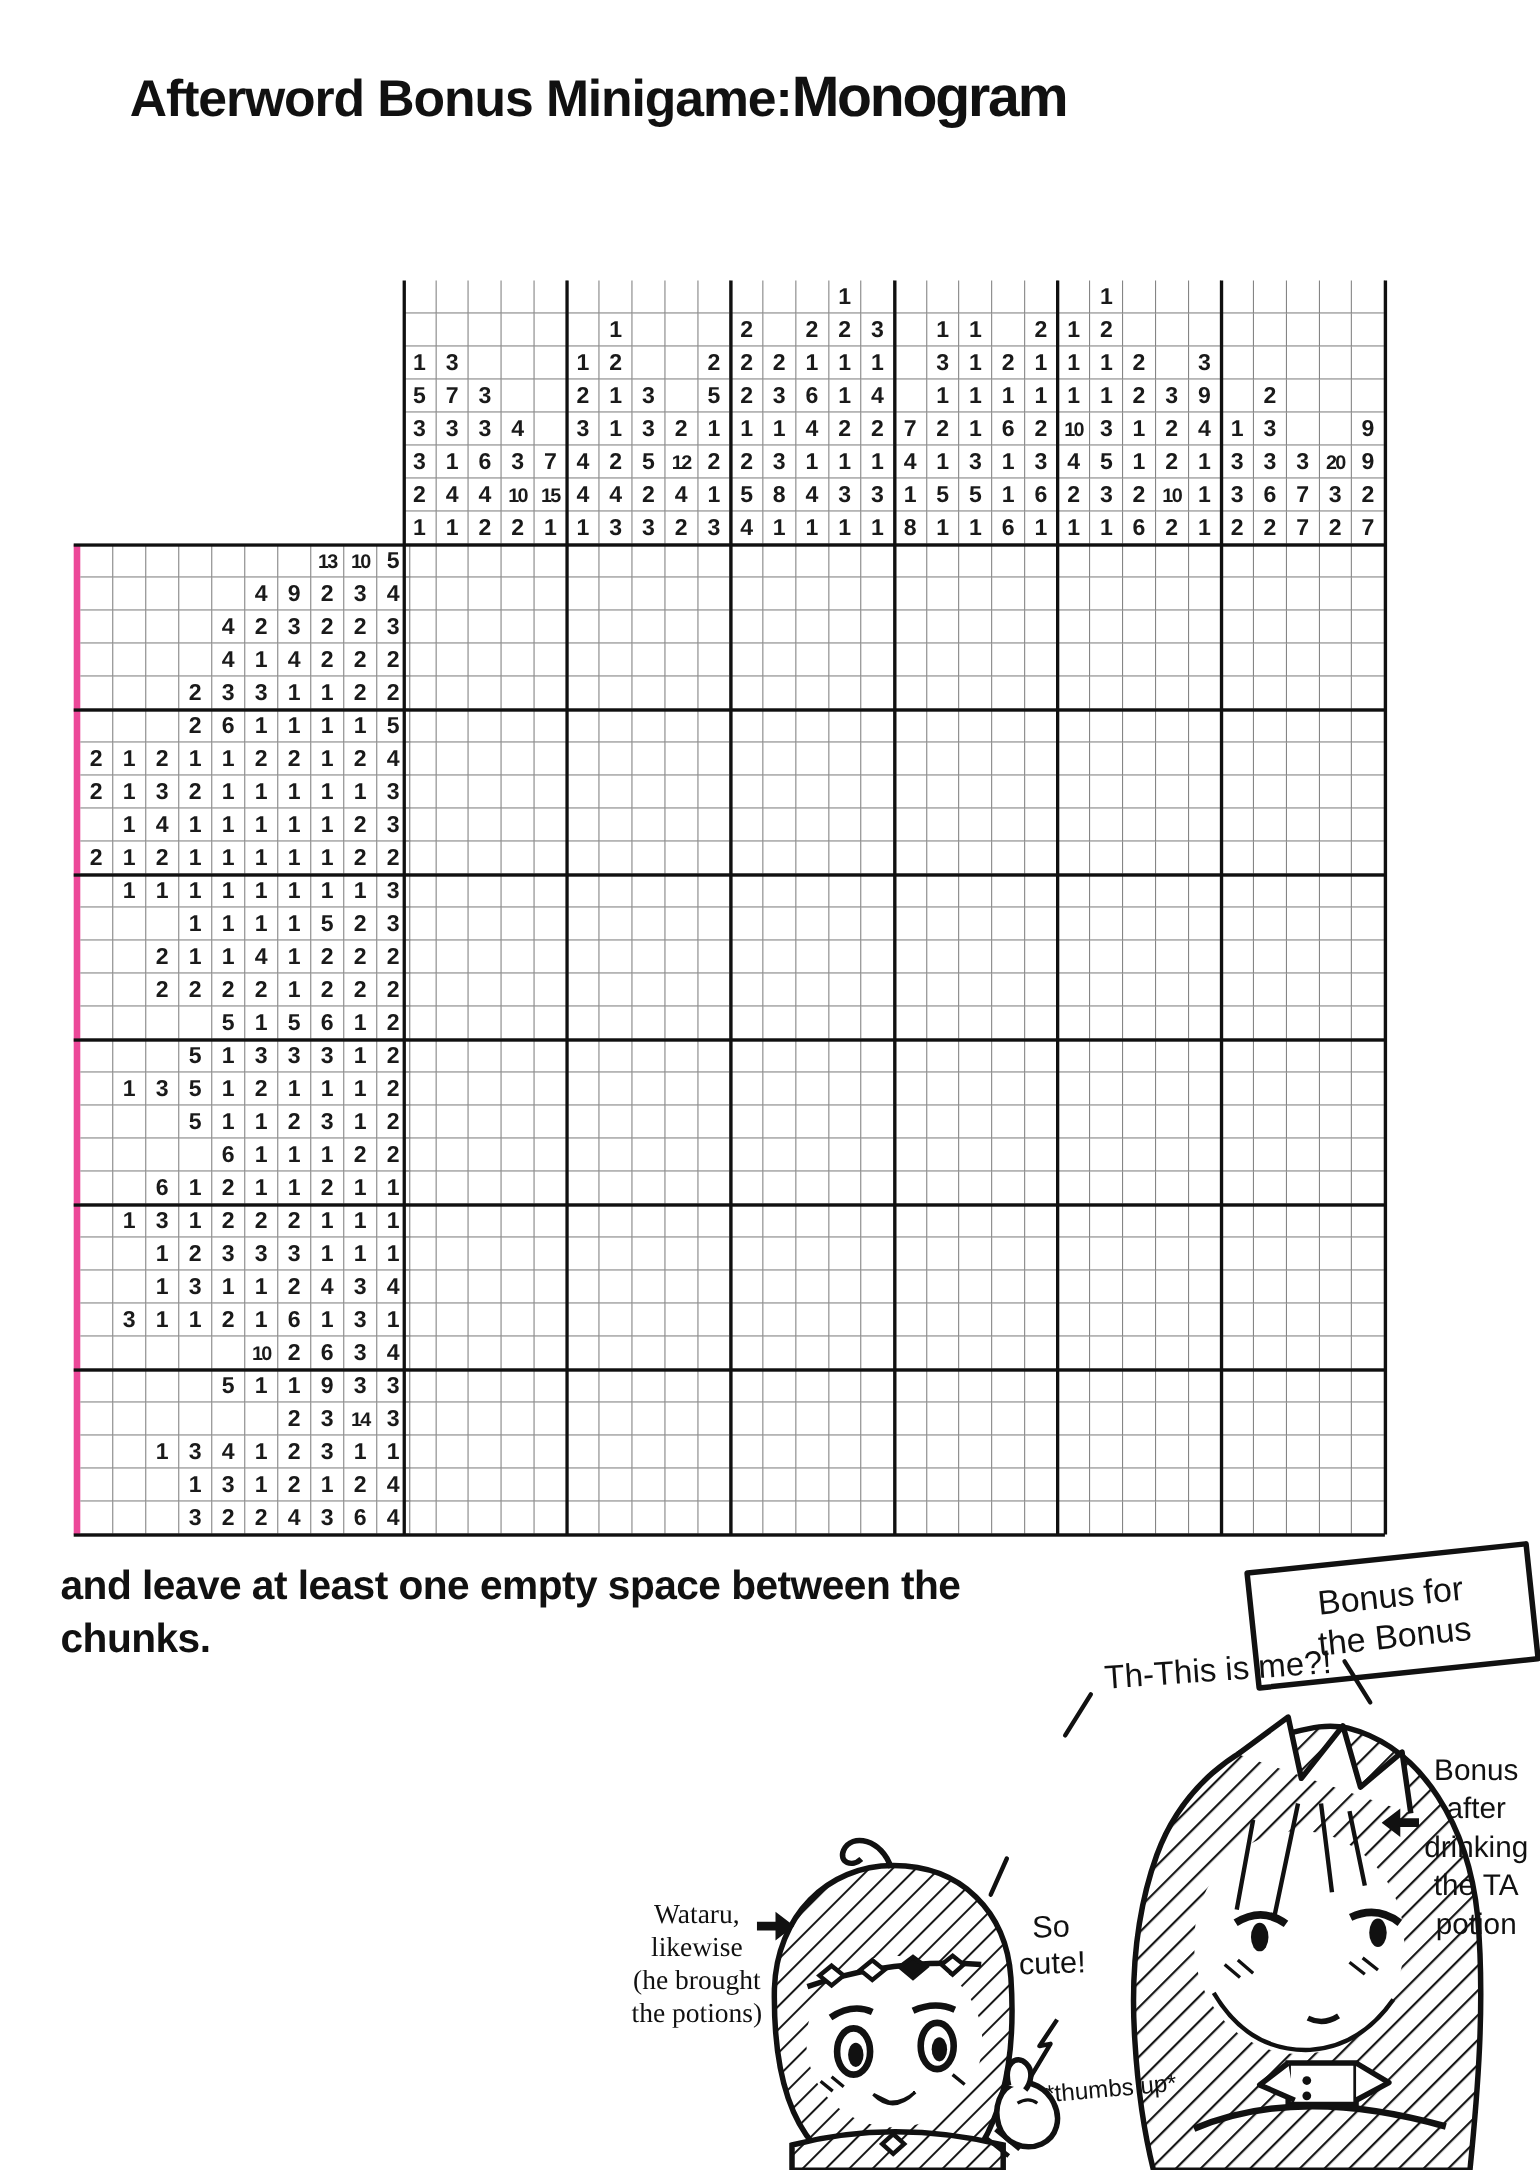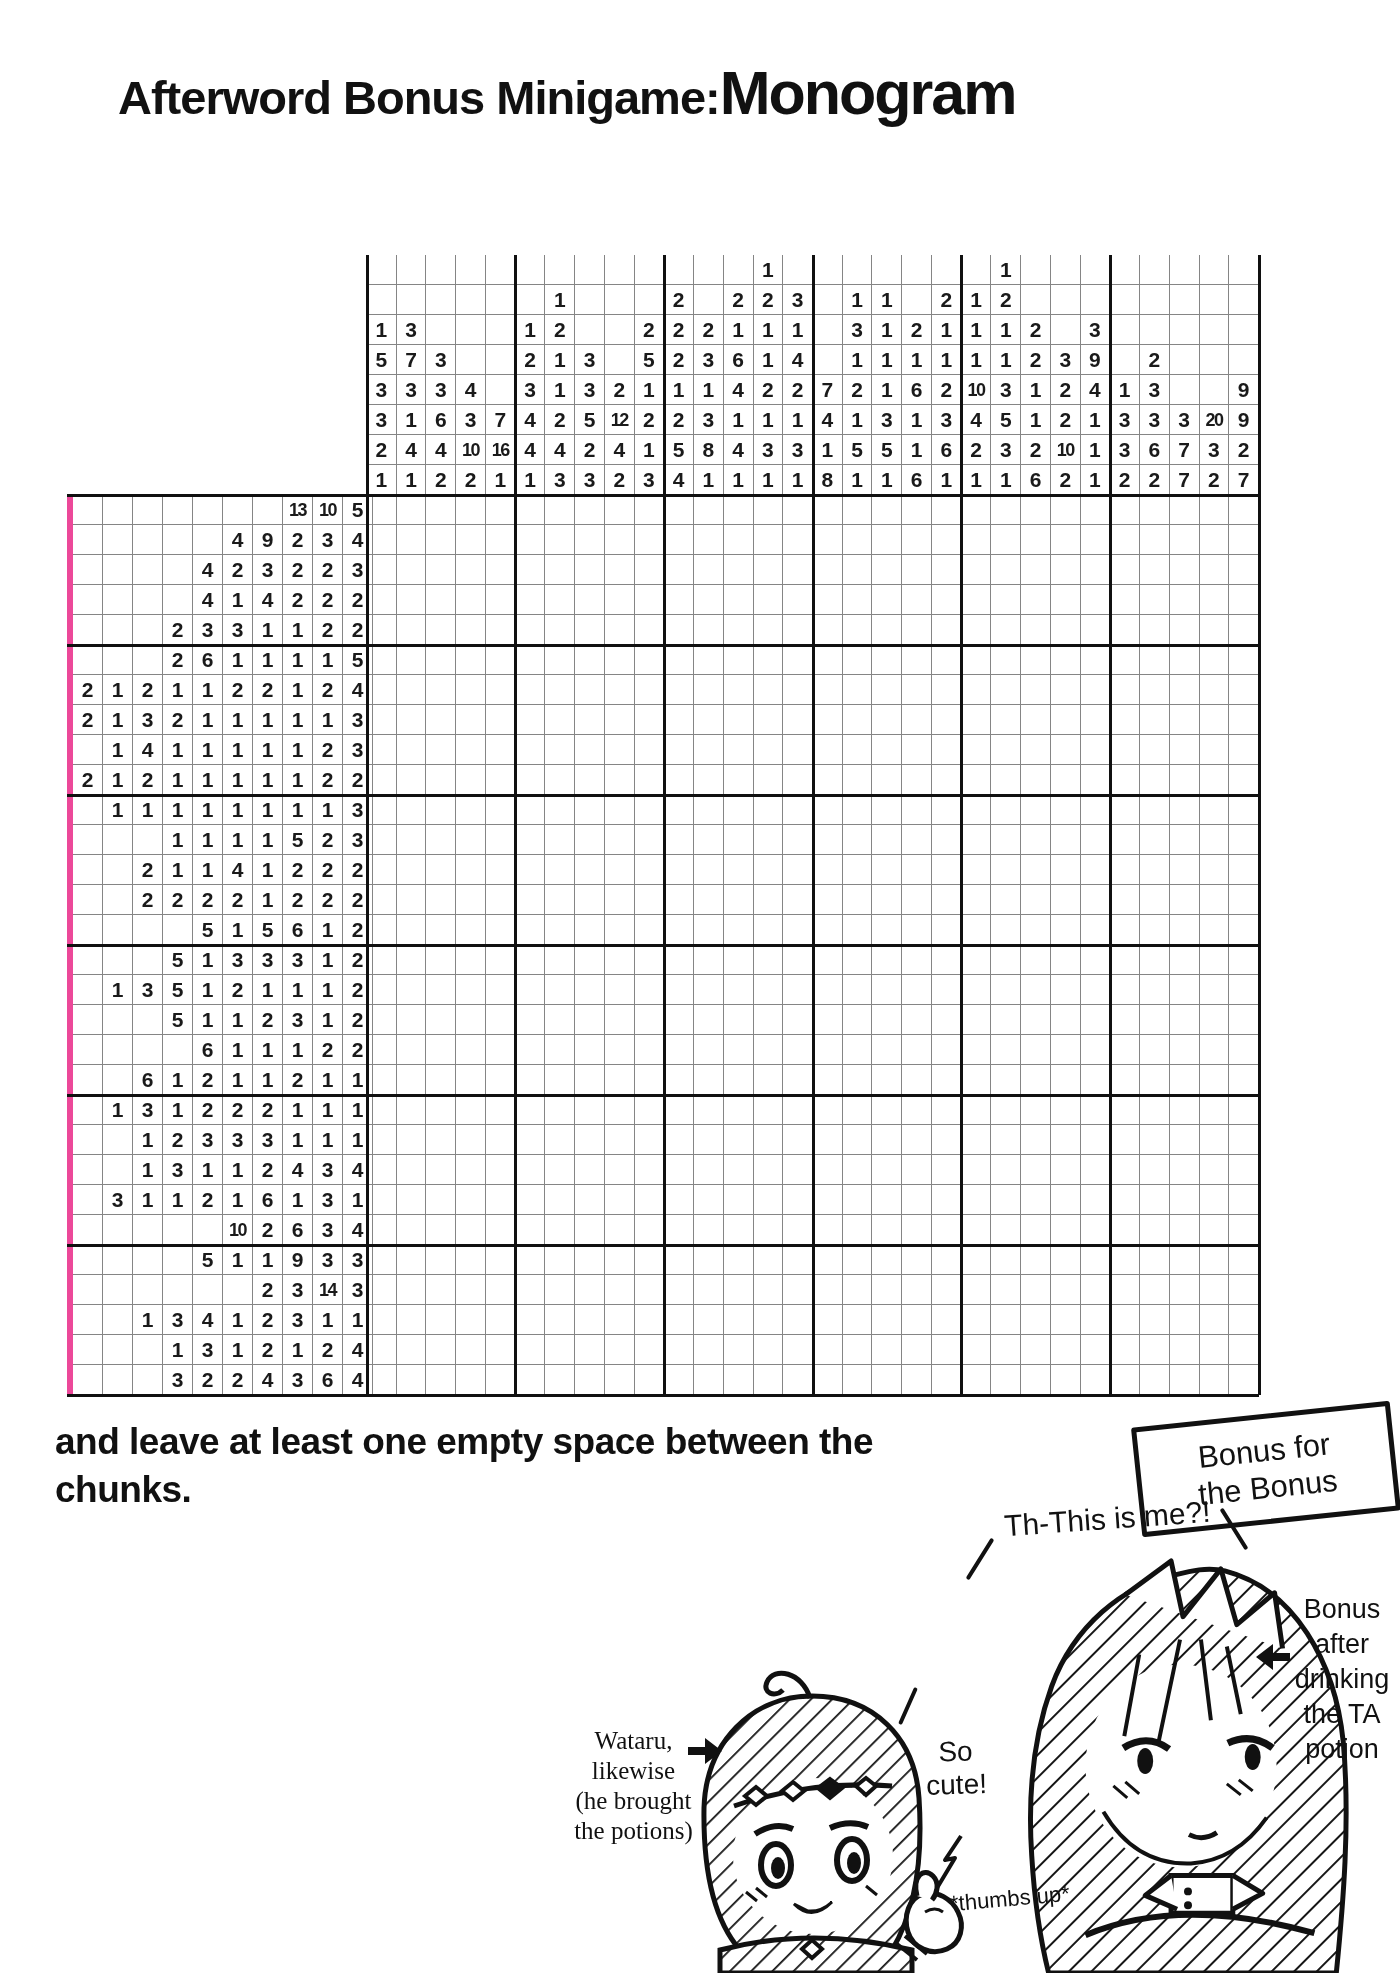"Monogram" .title .big { font-size: 61px -> 52px }
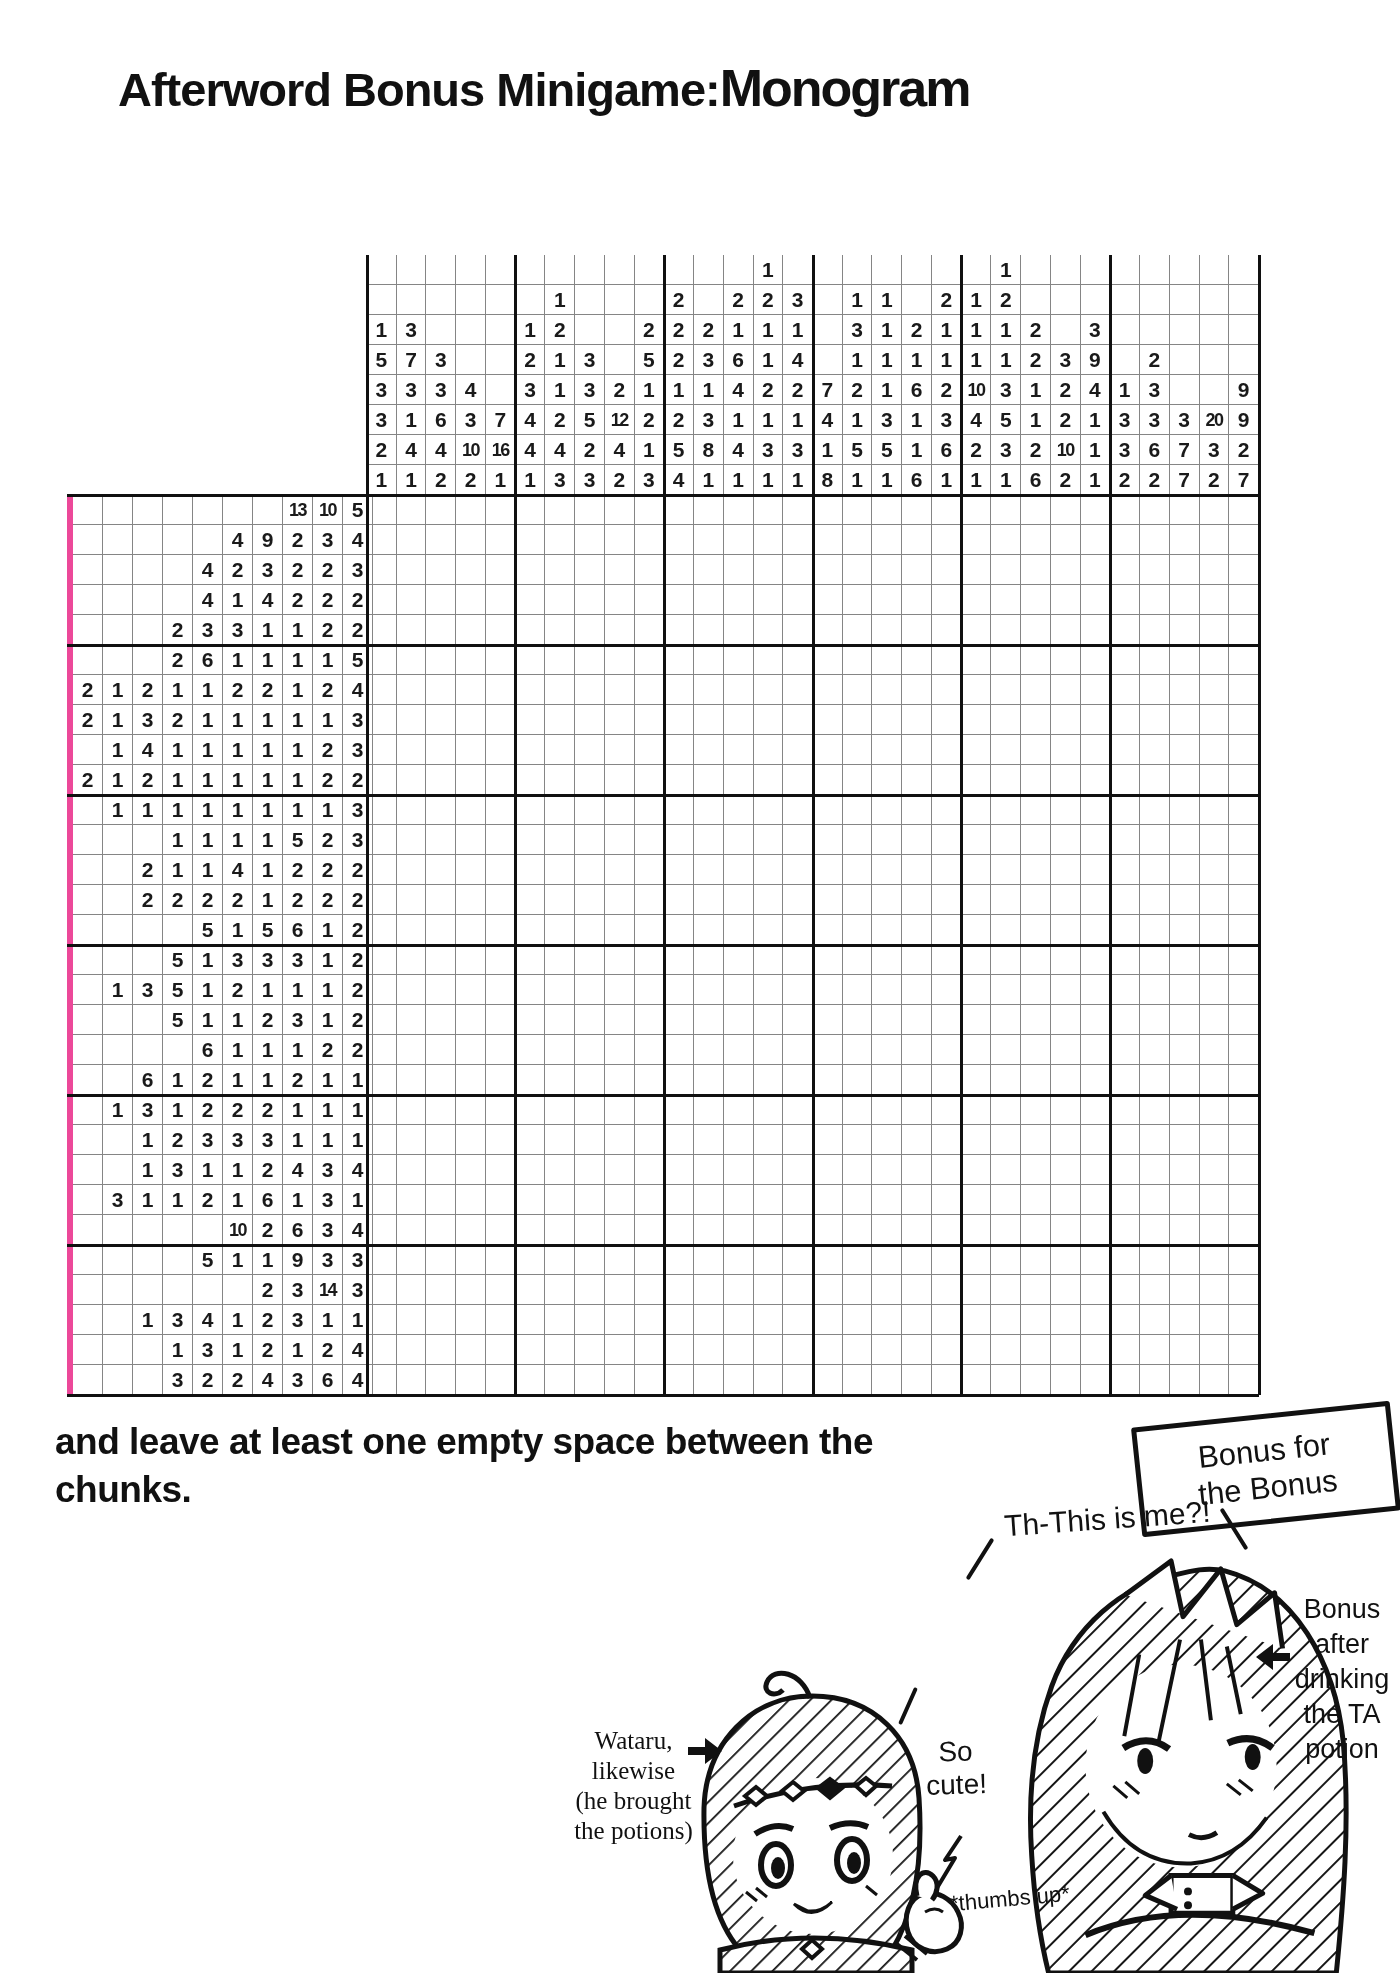"16" div.ccell { text: 16 -> 15 }
